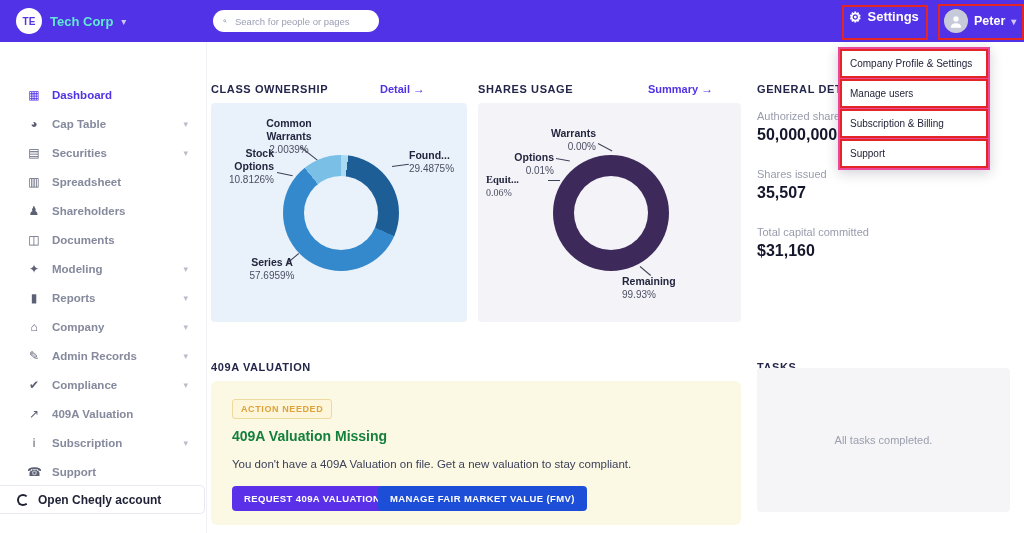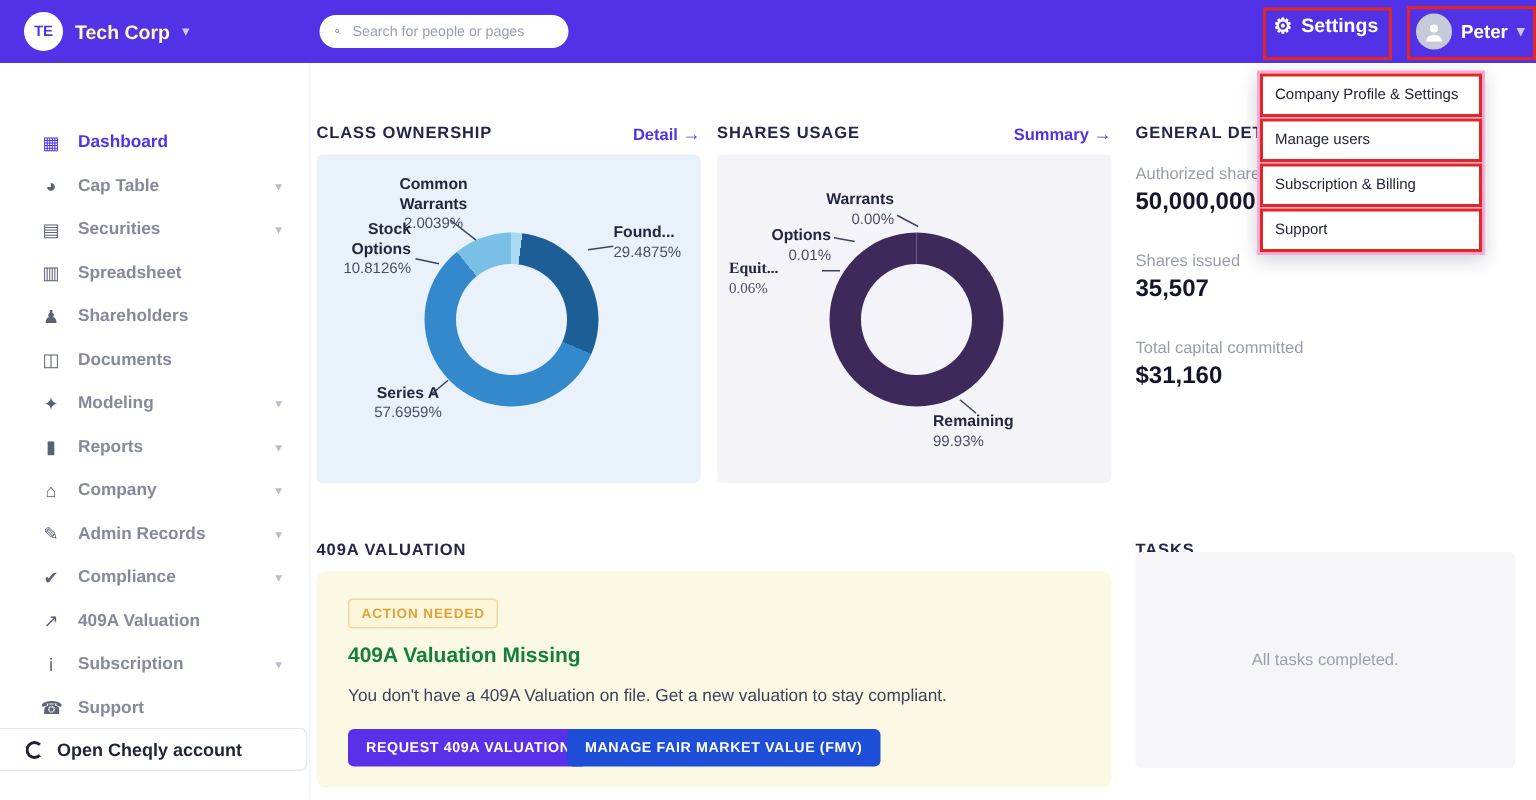"Tech Corp" .brand .bname { color: #fef9c3 -> #5eead4 }
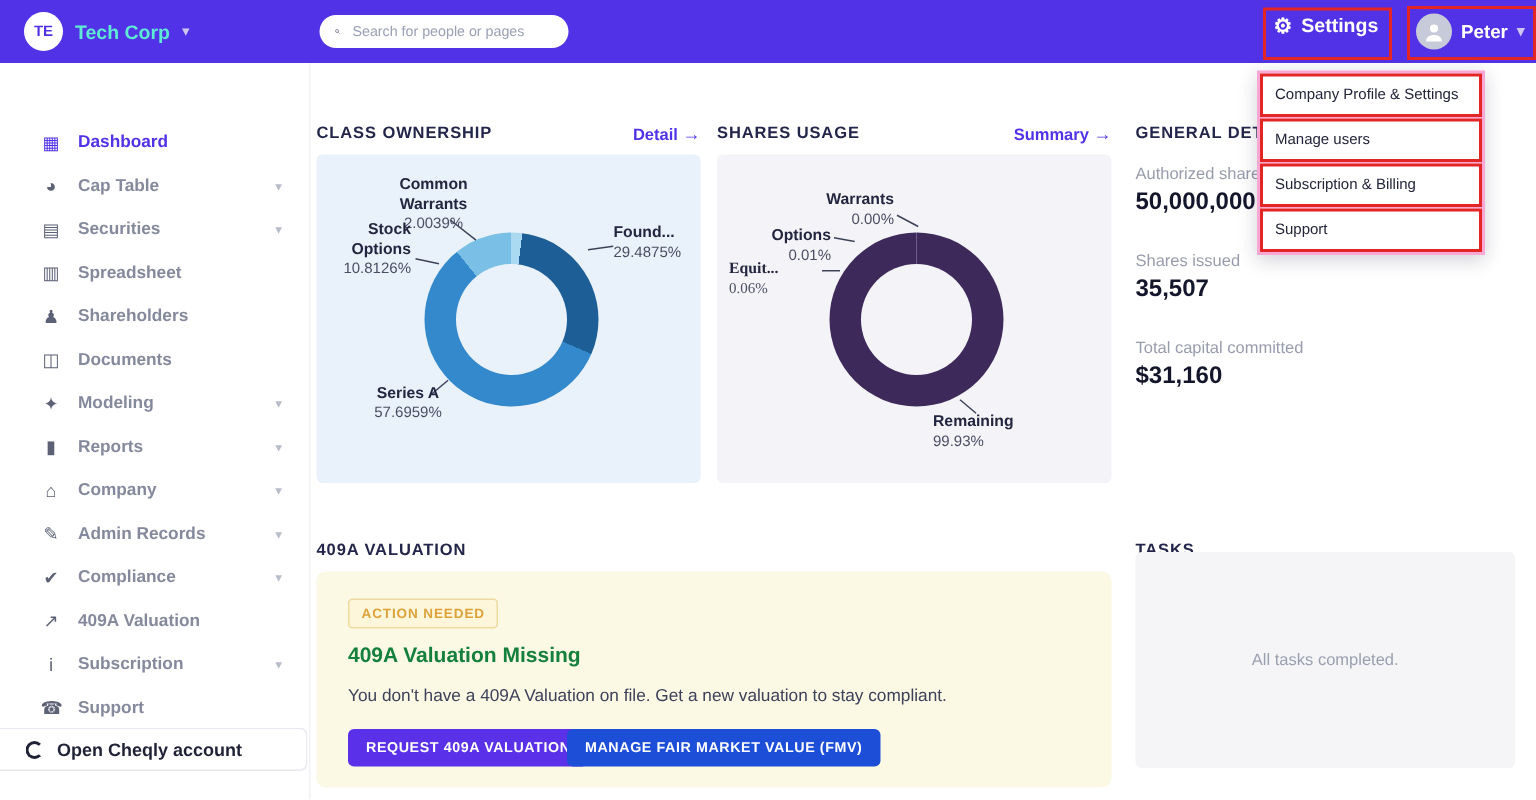"Company Profile & Settings" .dropdown { background: #f9a8d4 -> #ec4899 }
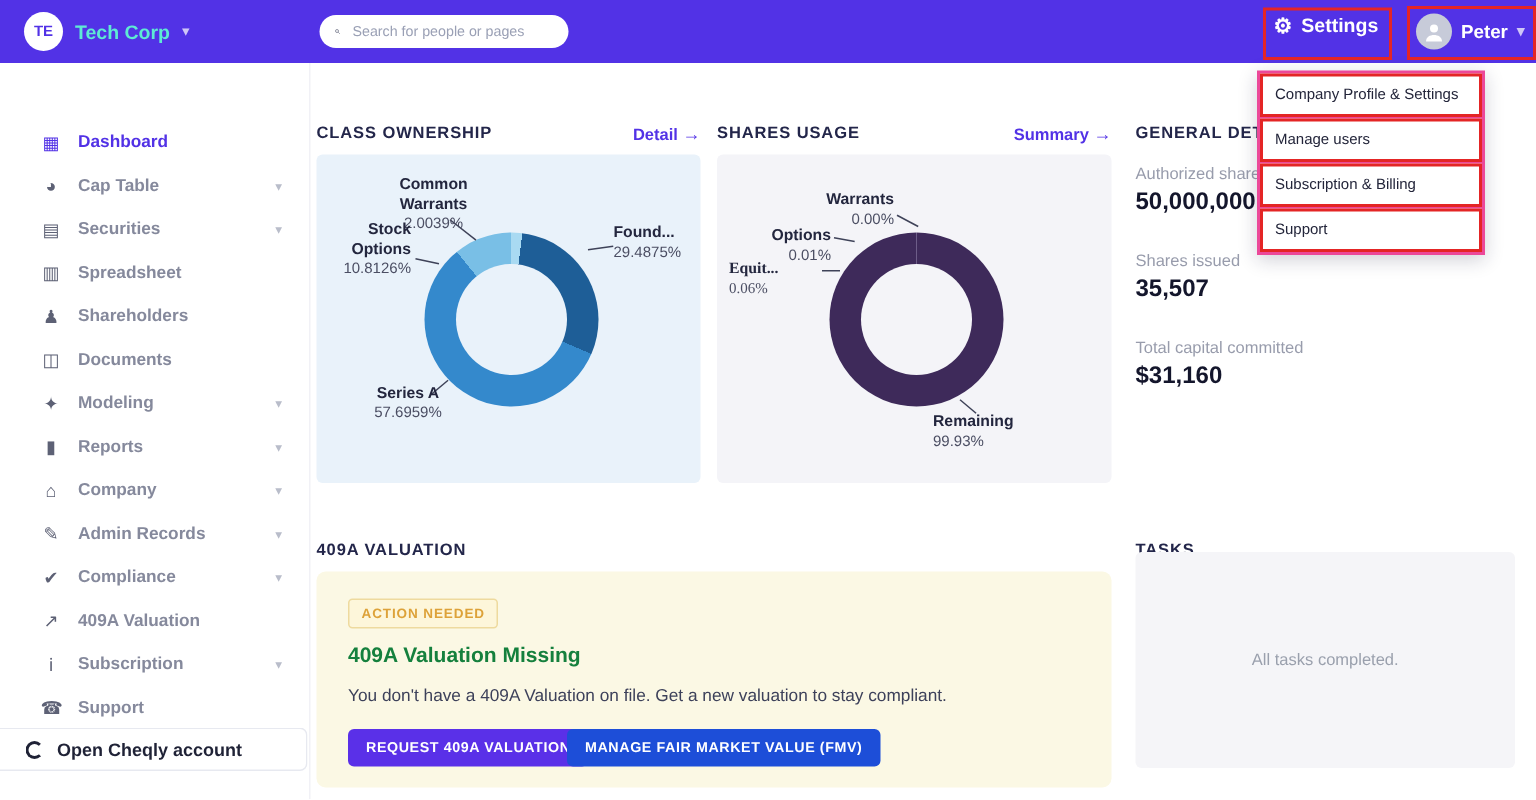"Detail →" .sec-link { text-align: right -> left }
